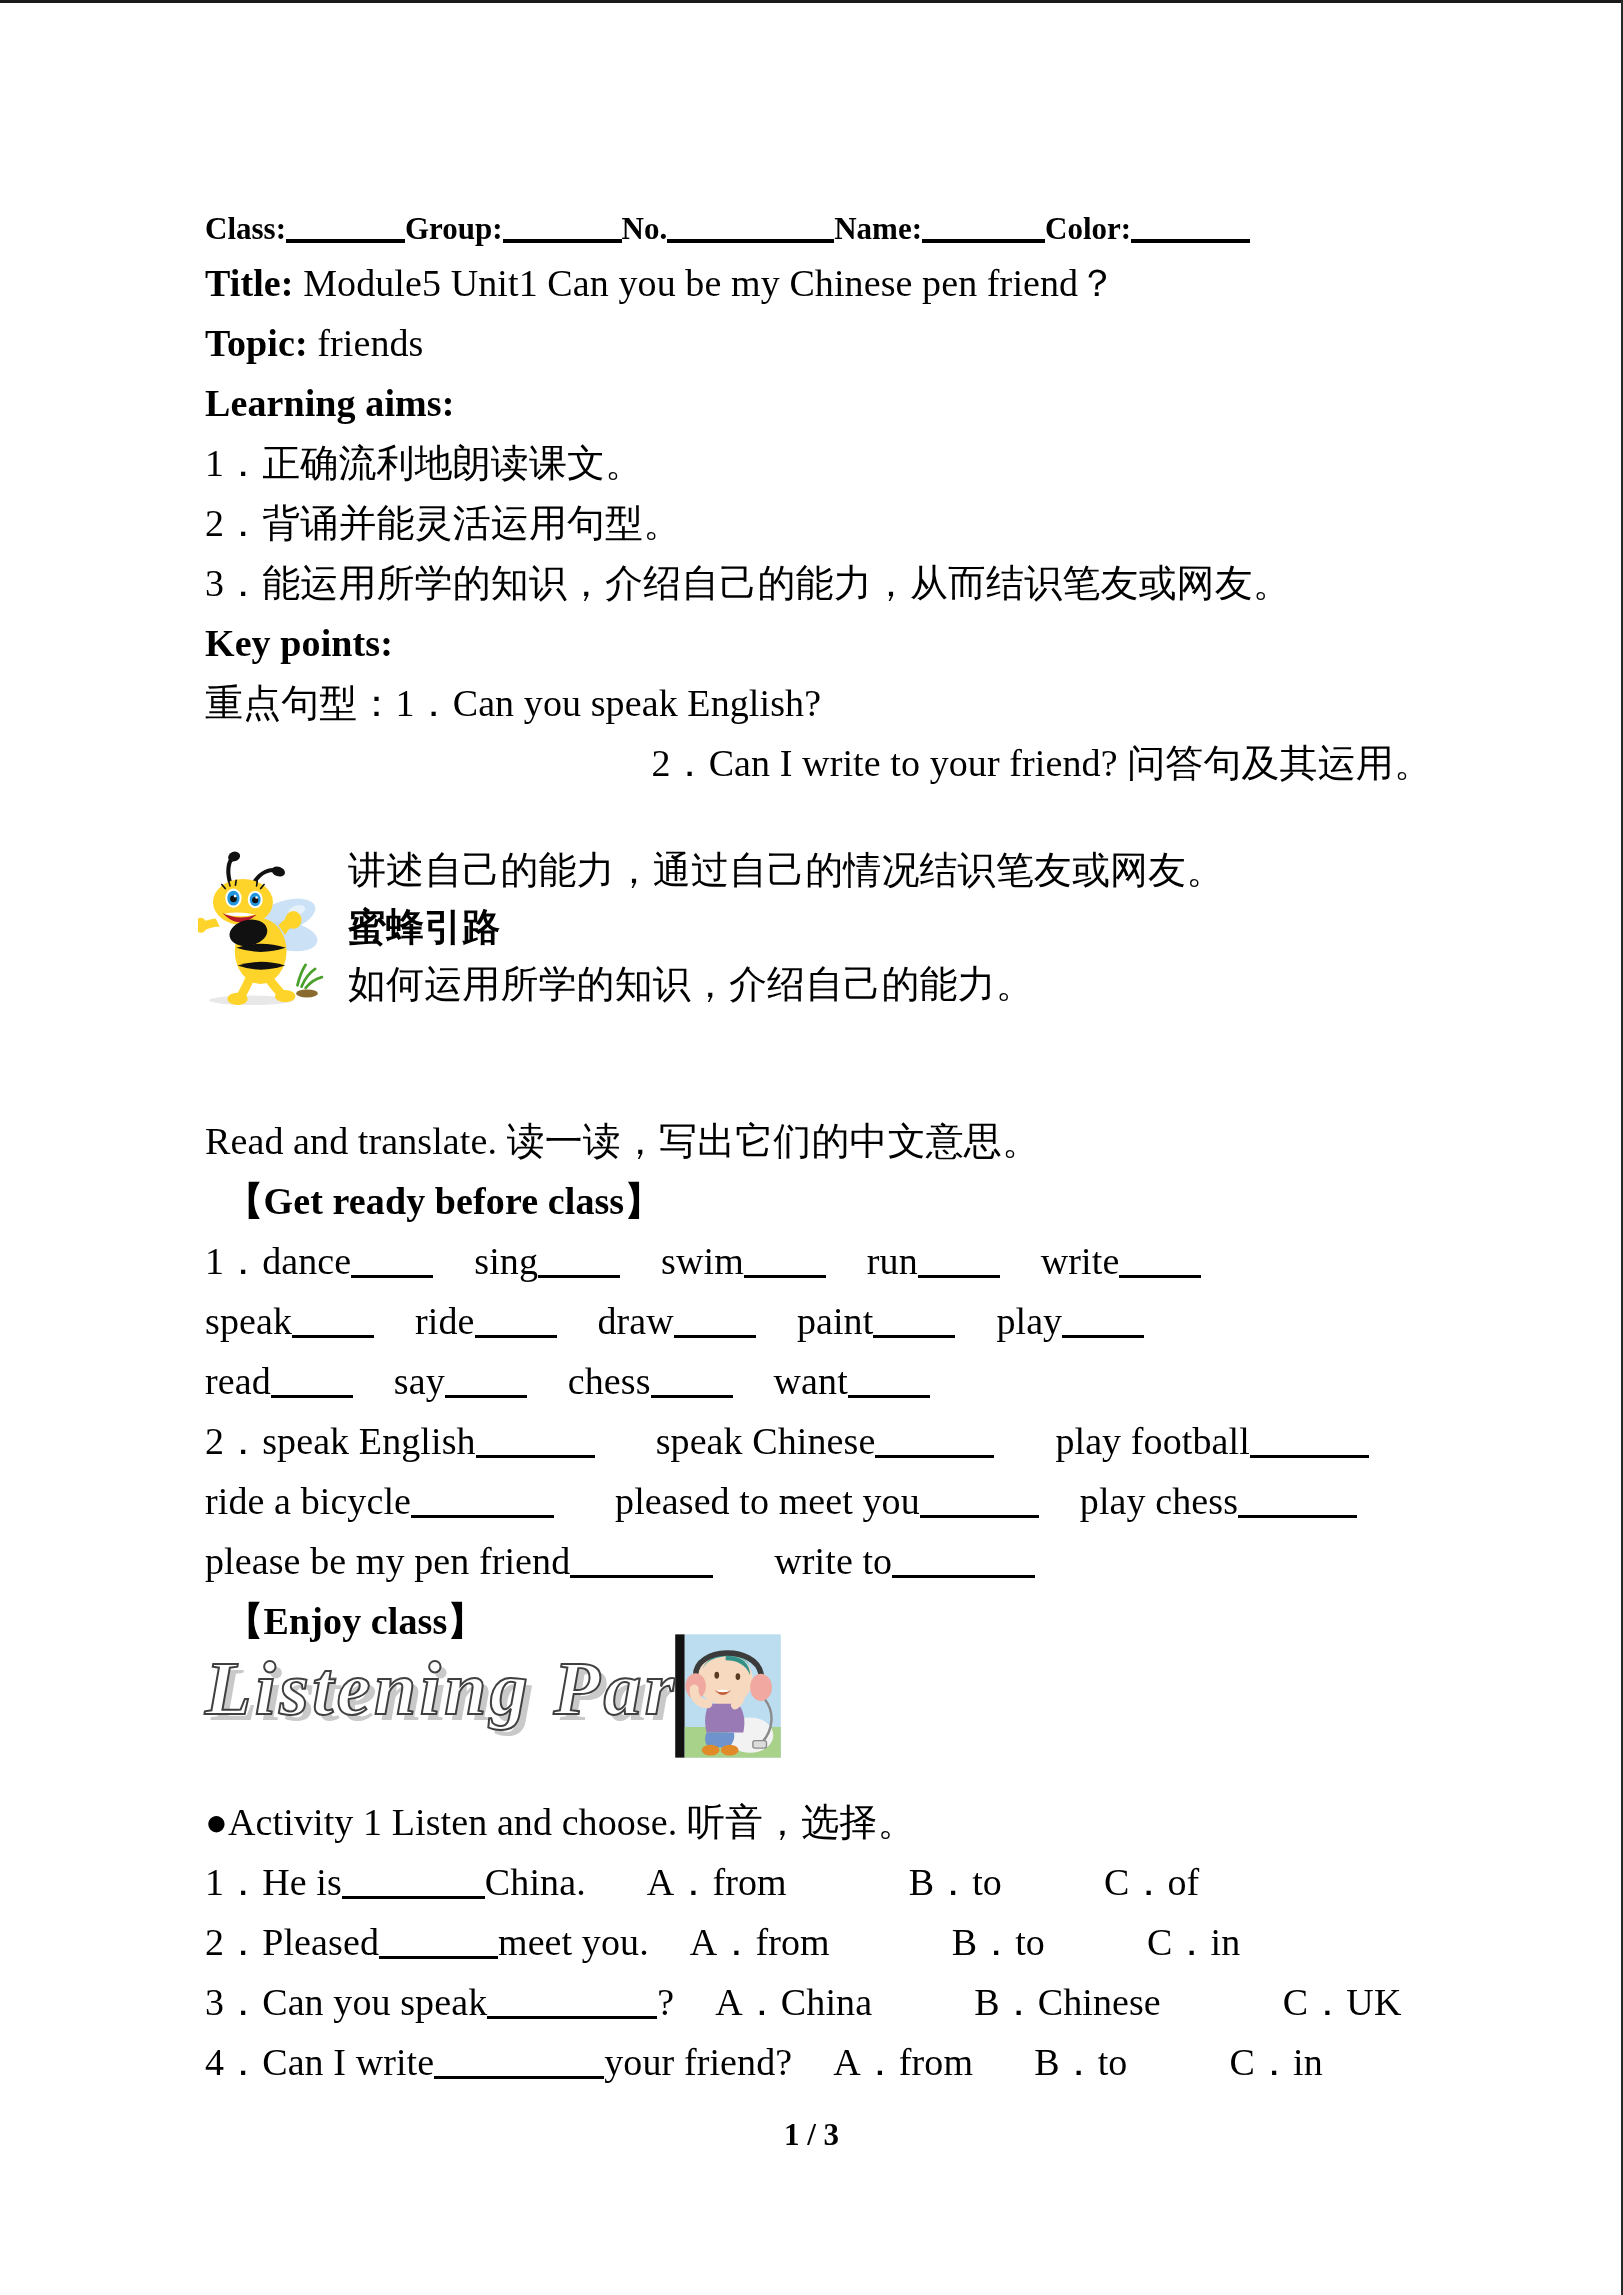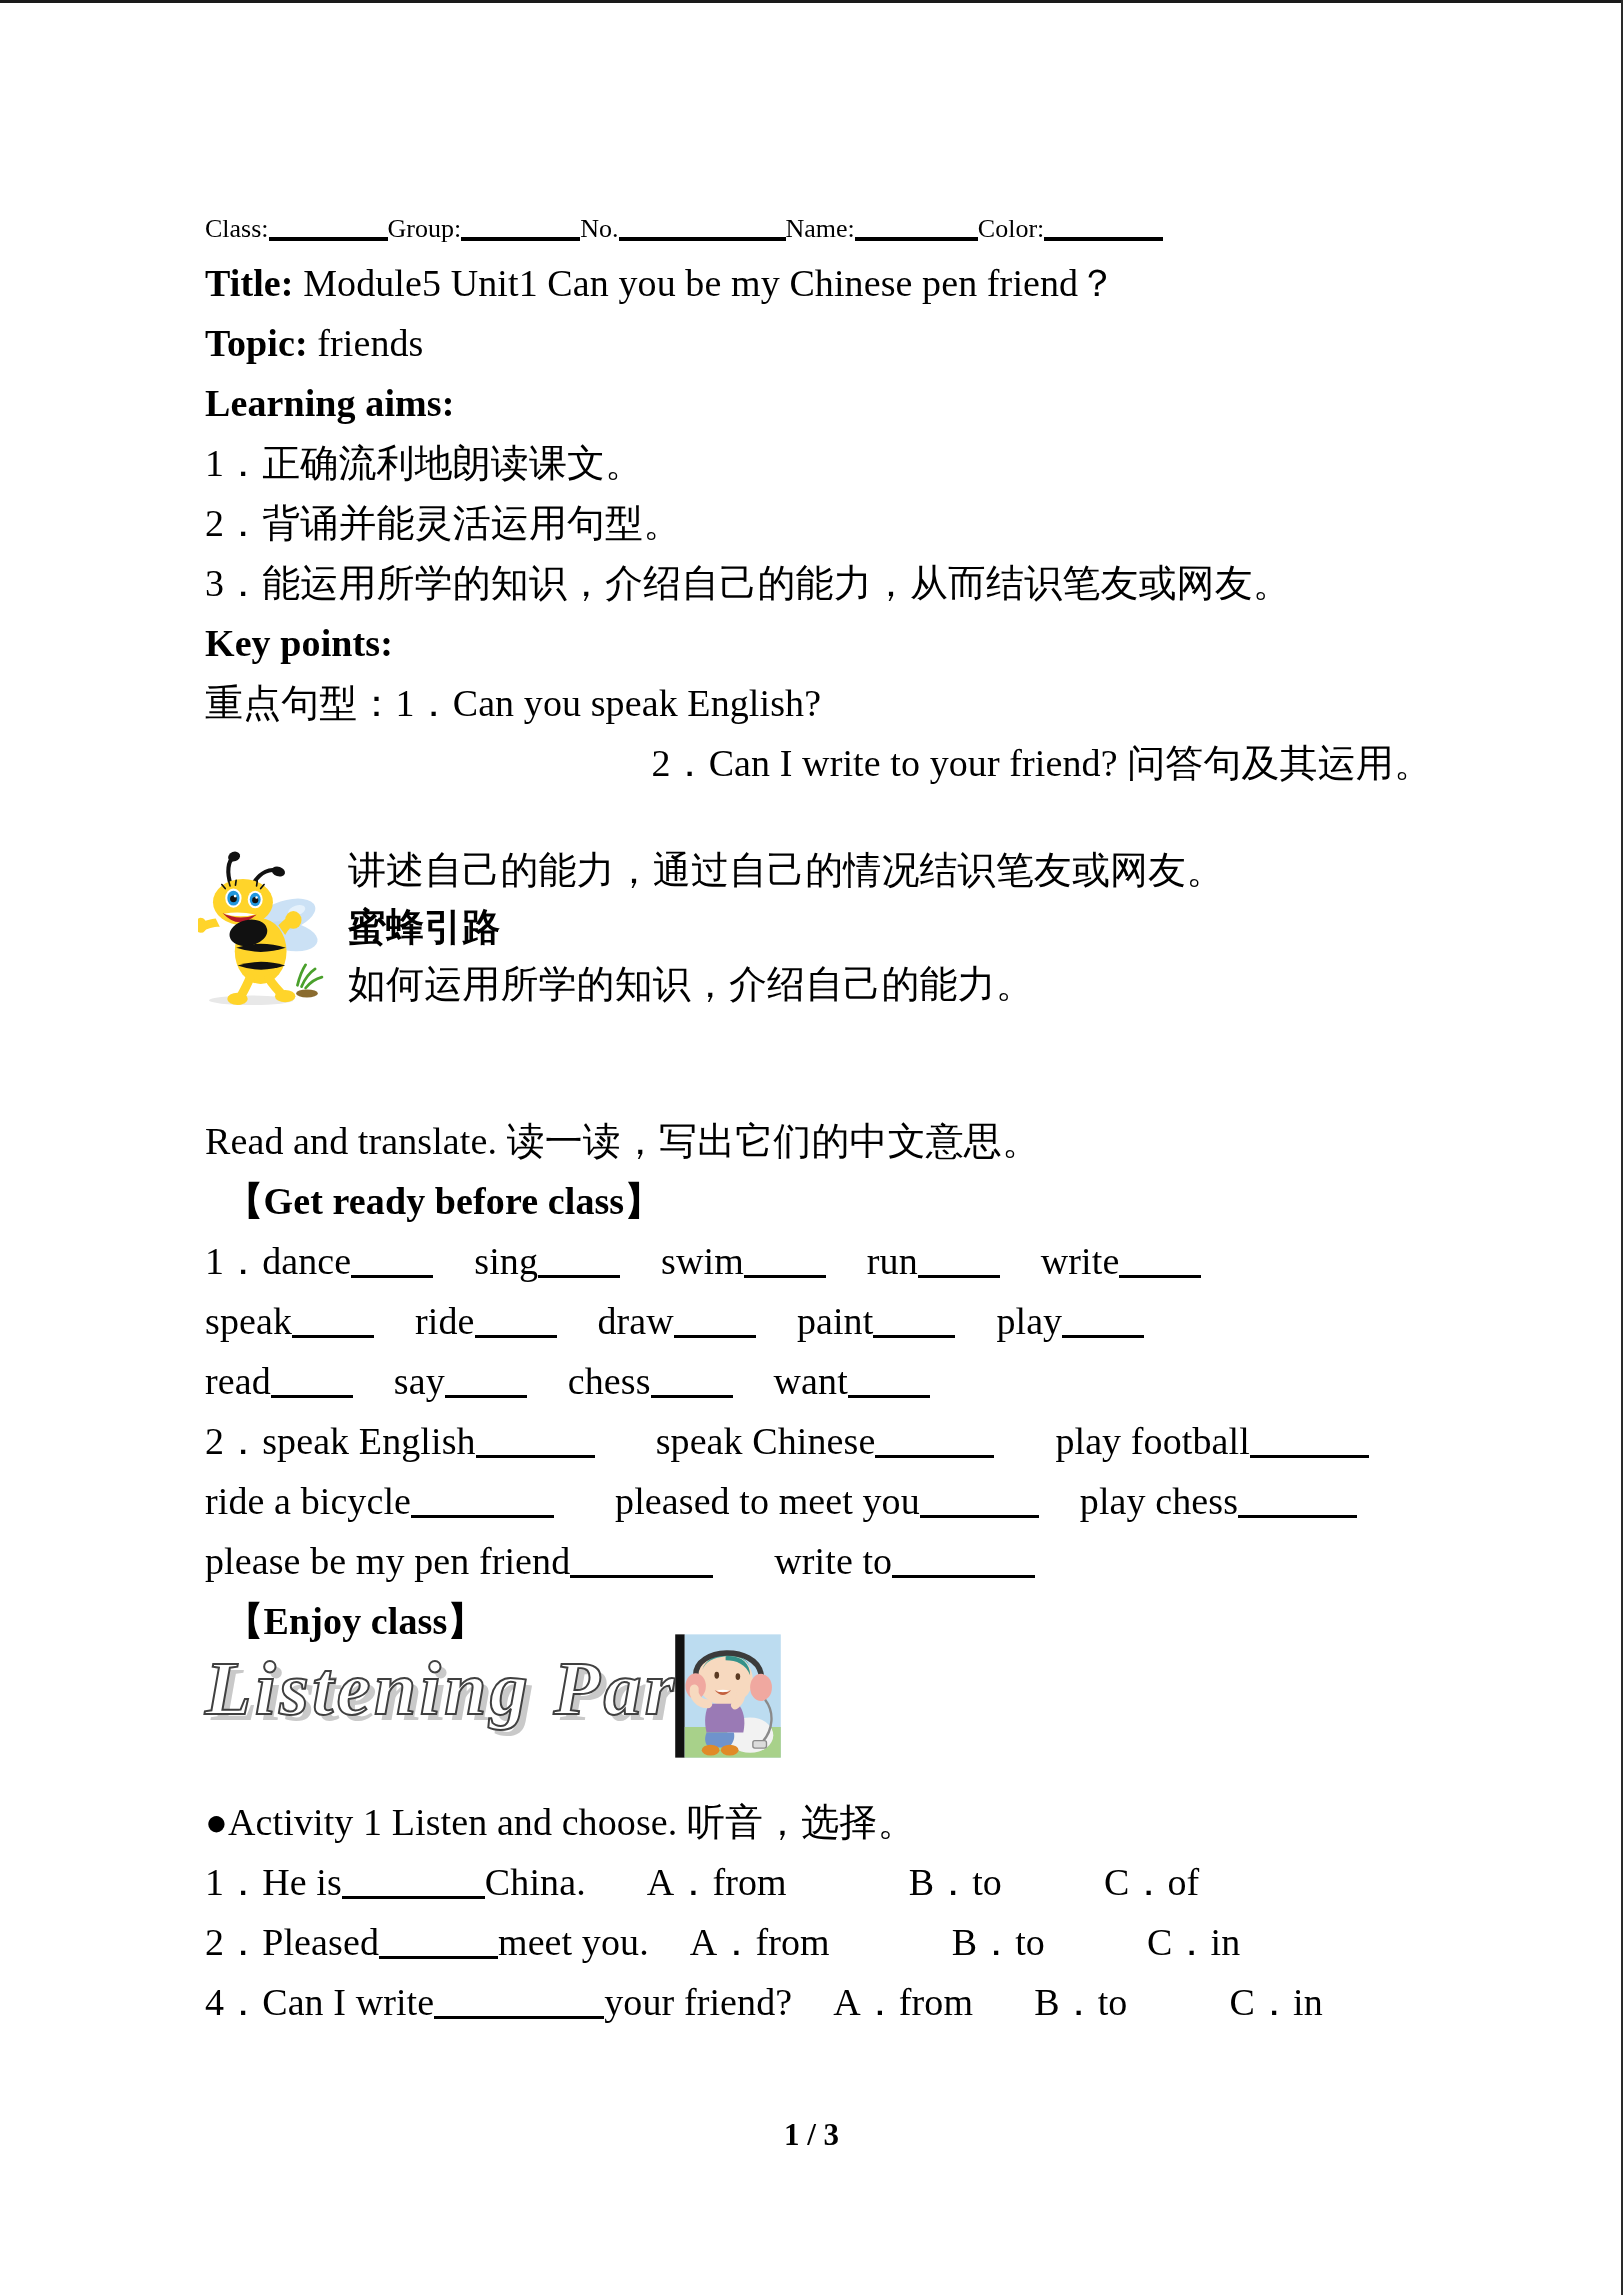"Class: Group: No. Name: Color:" .header-row { font-size: 26px -> 31px; font-weight: normal -> bold }
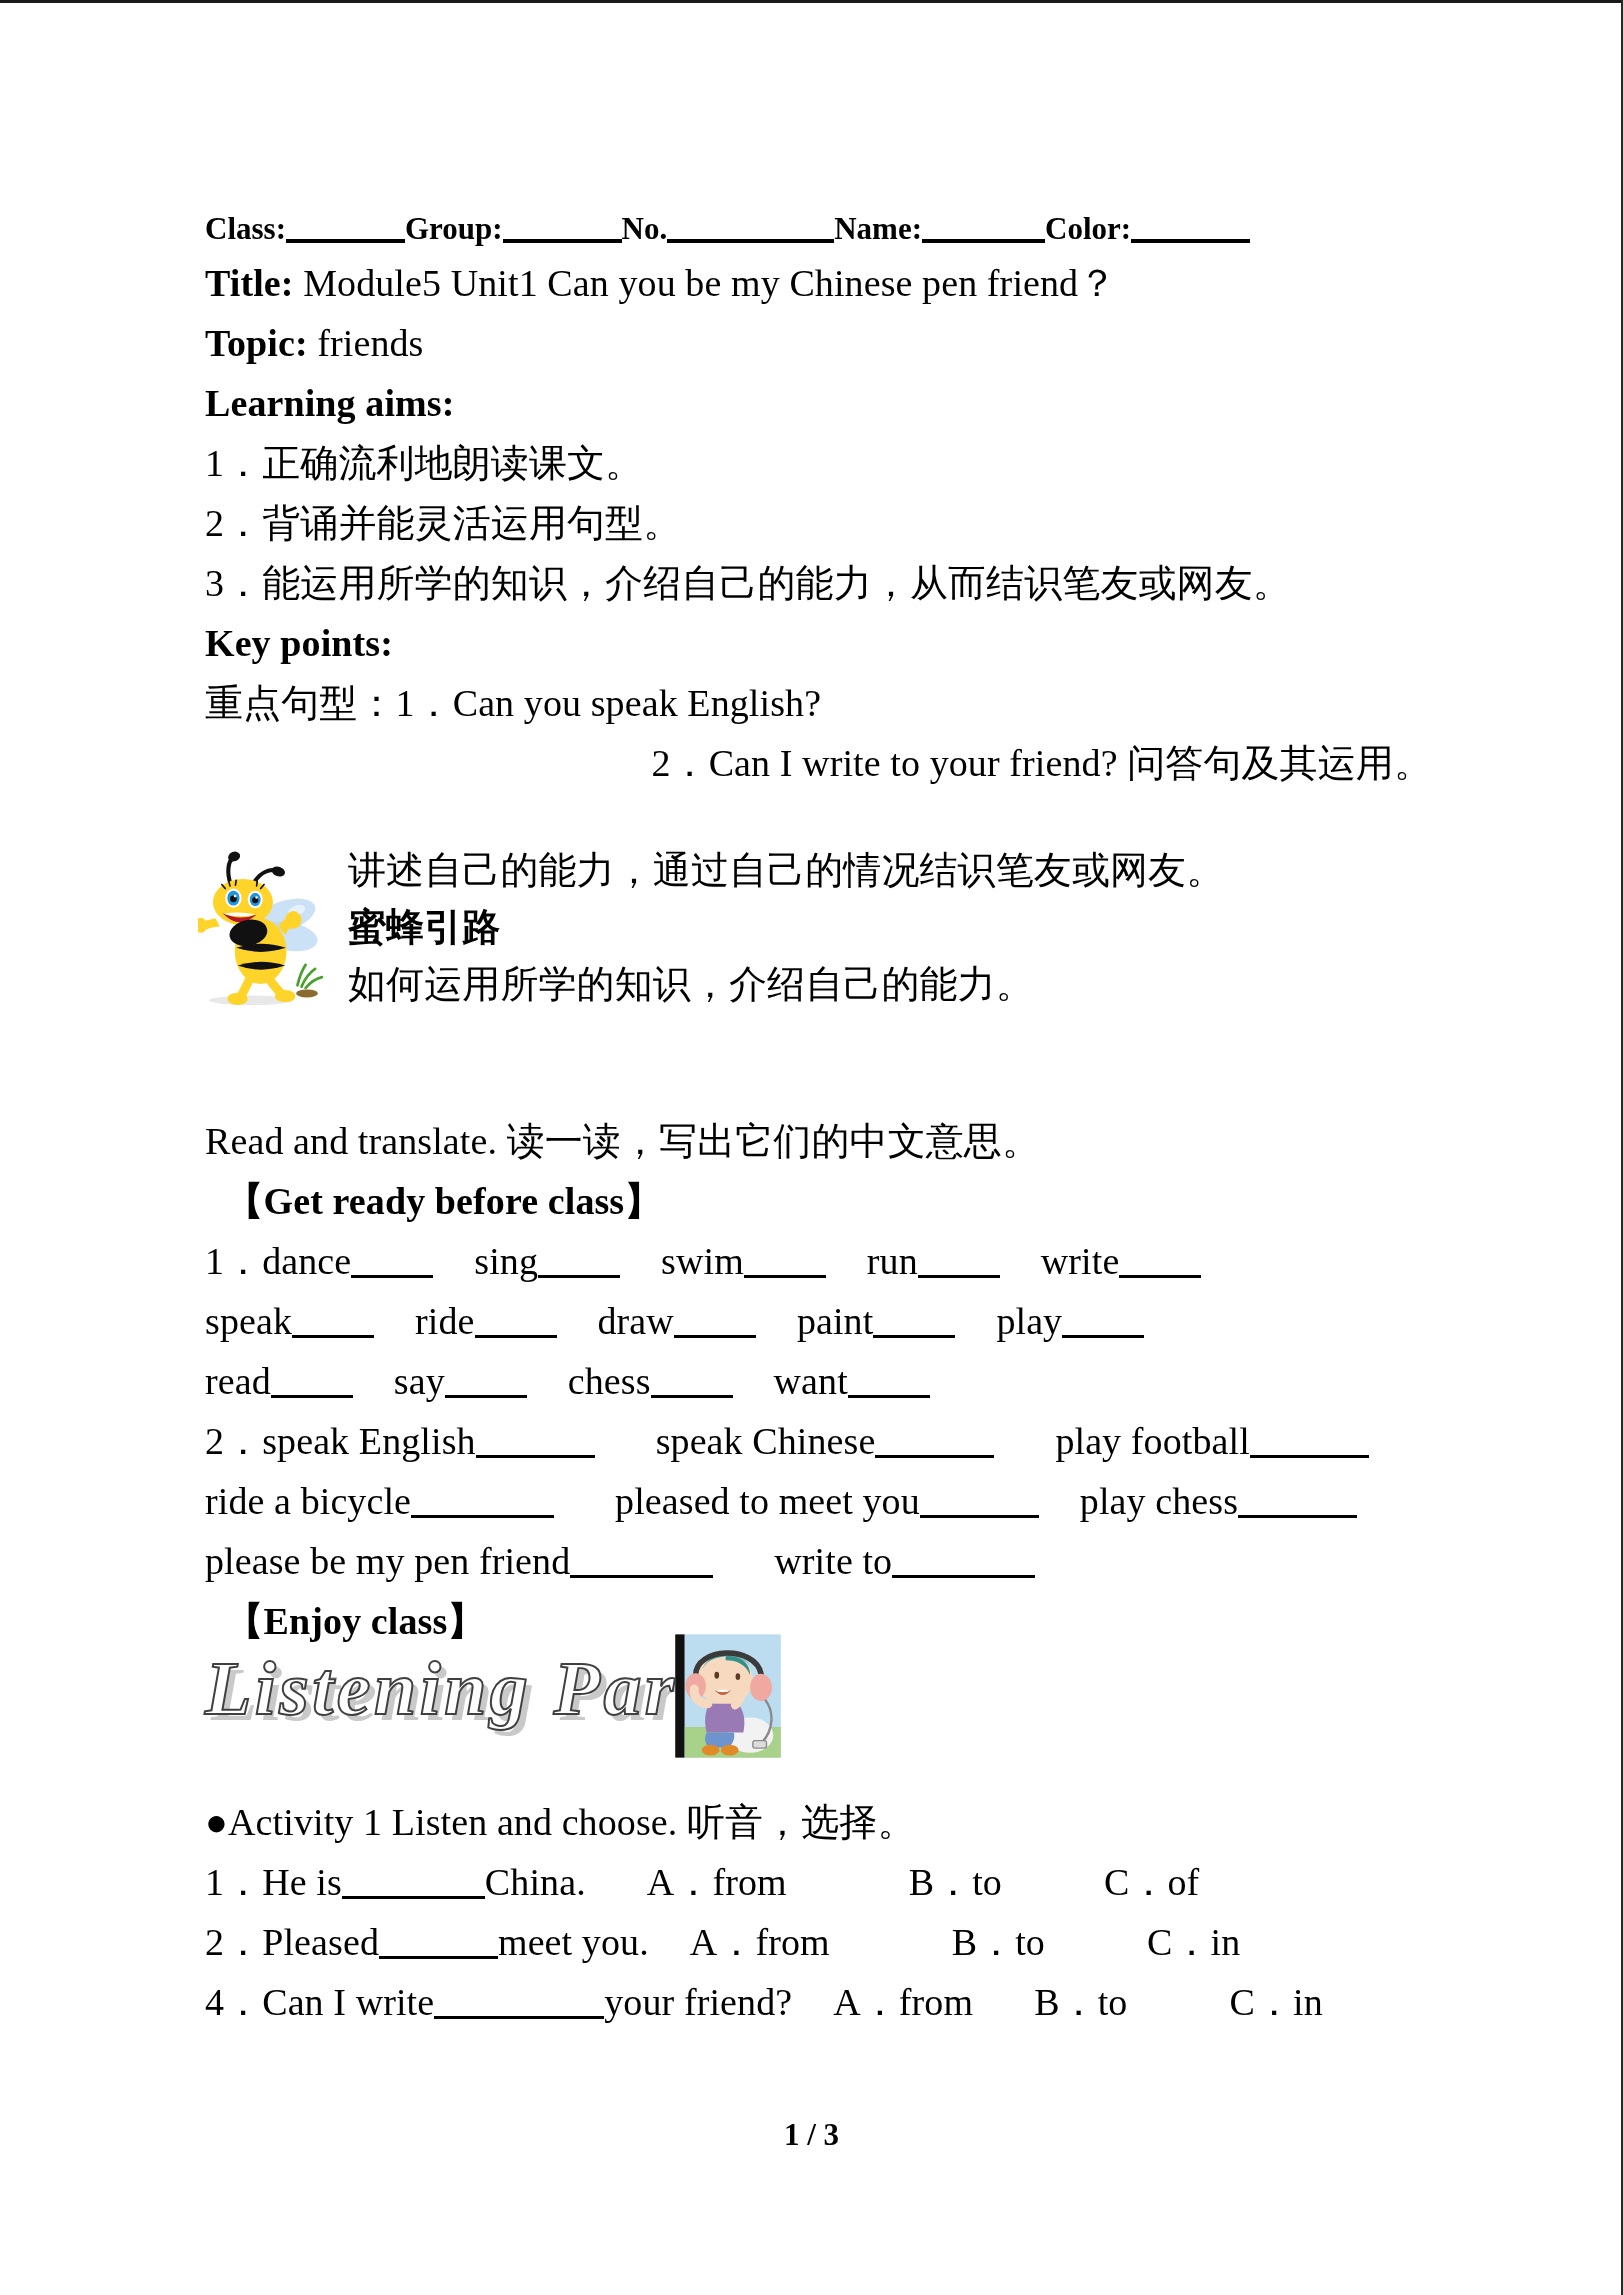"3．Can you speak ? A．China" div.line { html: none -> <div> <span>3．</span><span>Can you speak</span><span></span><span>?</span><span></span><span>A．China</span><span></span><span></span><span>B．Chinese</span><span></span><span></span><span>C．UK</span> </div> }
